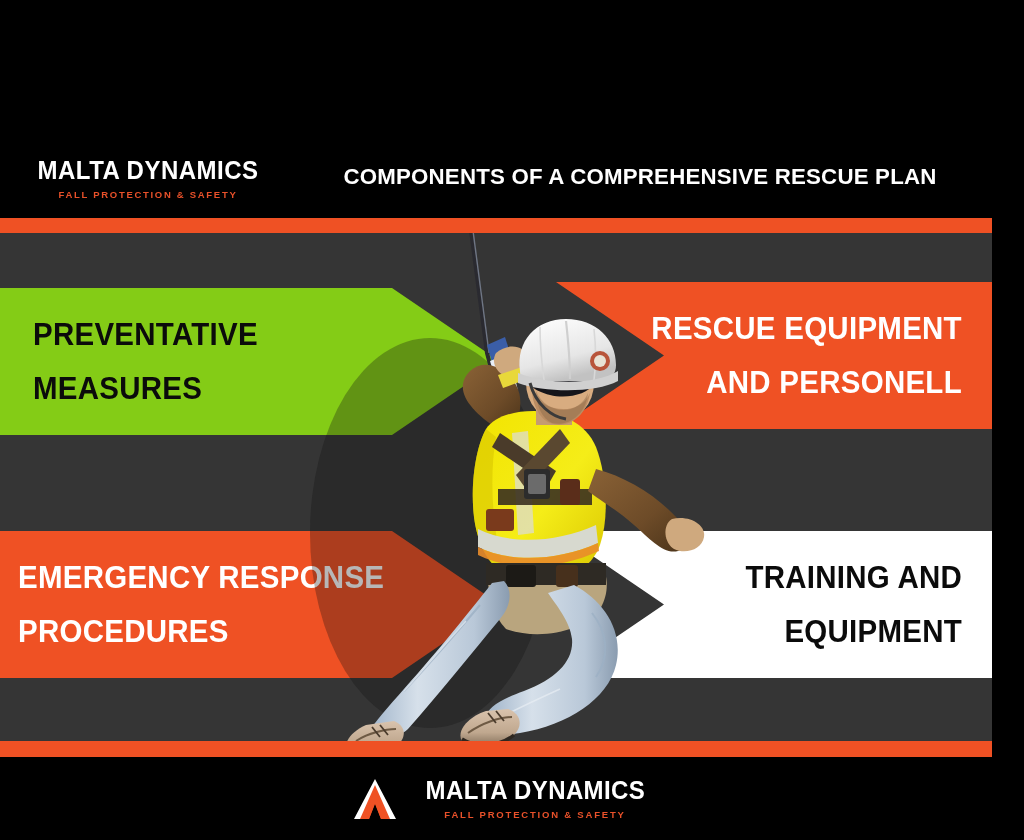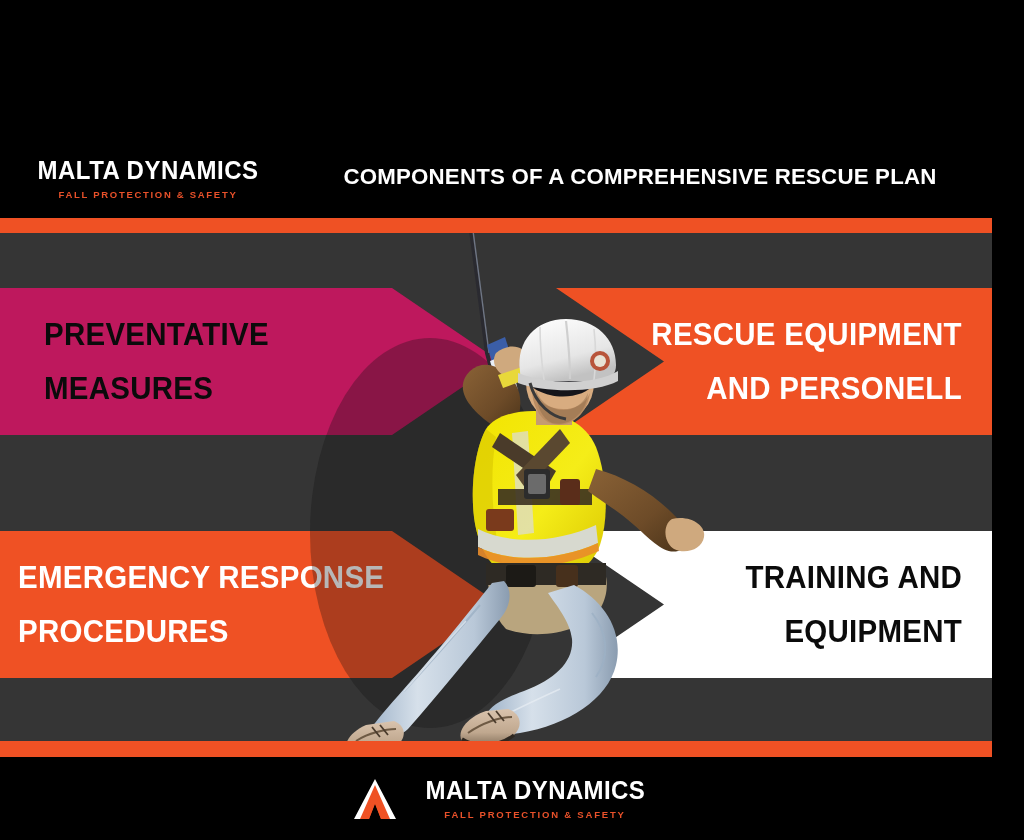"PREVENTATIVE" .banner-tl { background: #be185d -> #84cc16; padding-left: 44px -> 33px }
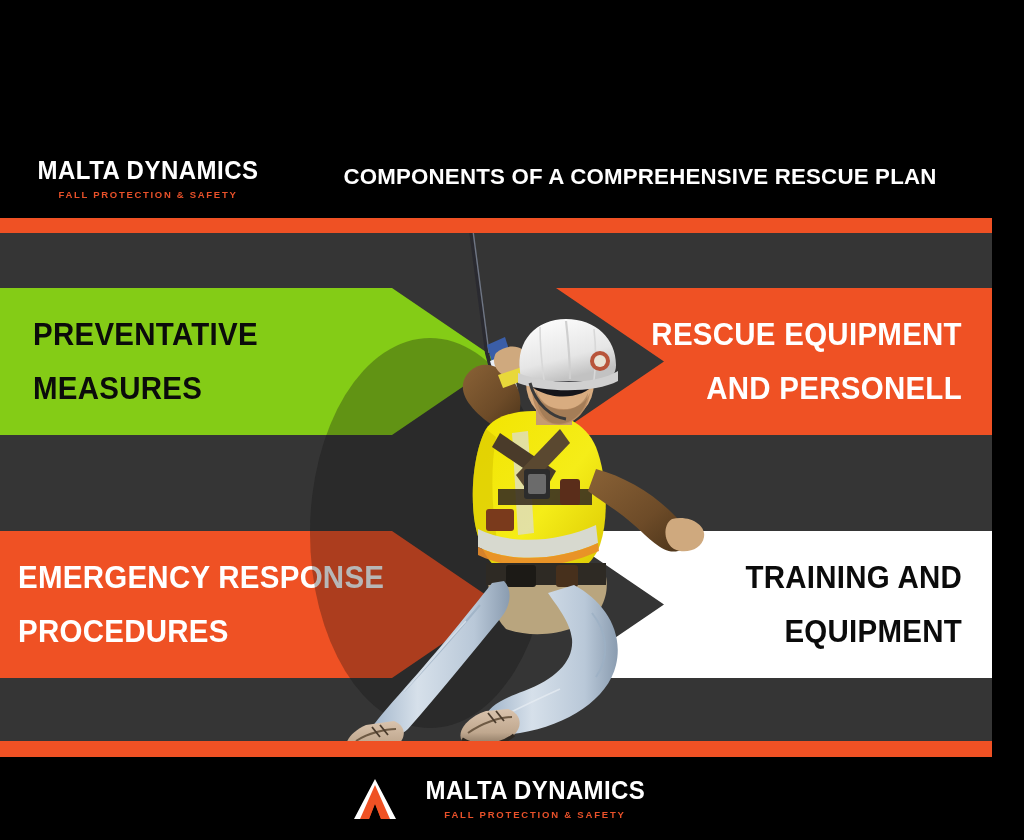"RESCUE EQUIPMENT" .banner-tr { top: 55px -> 49px }
